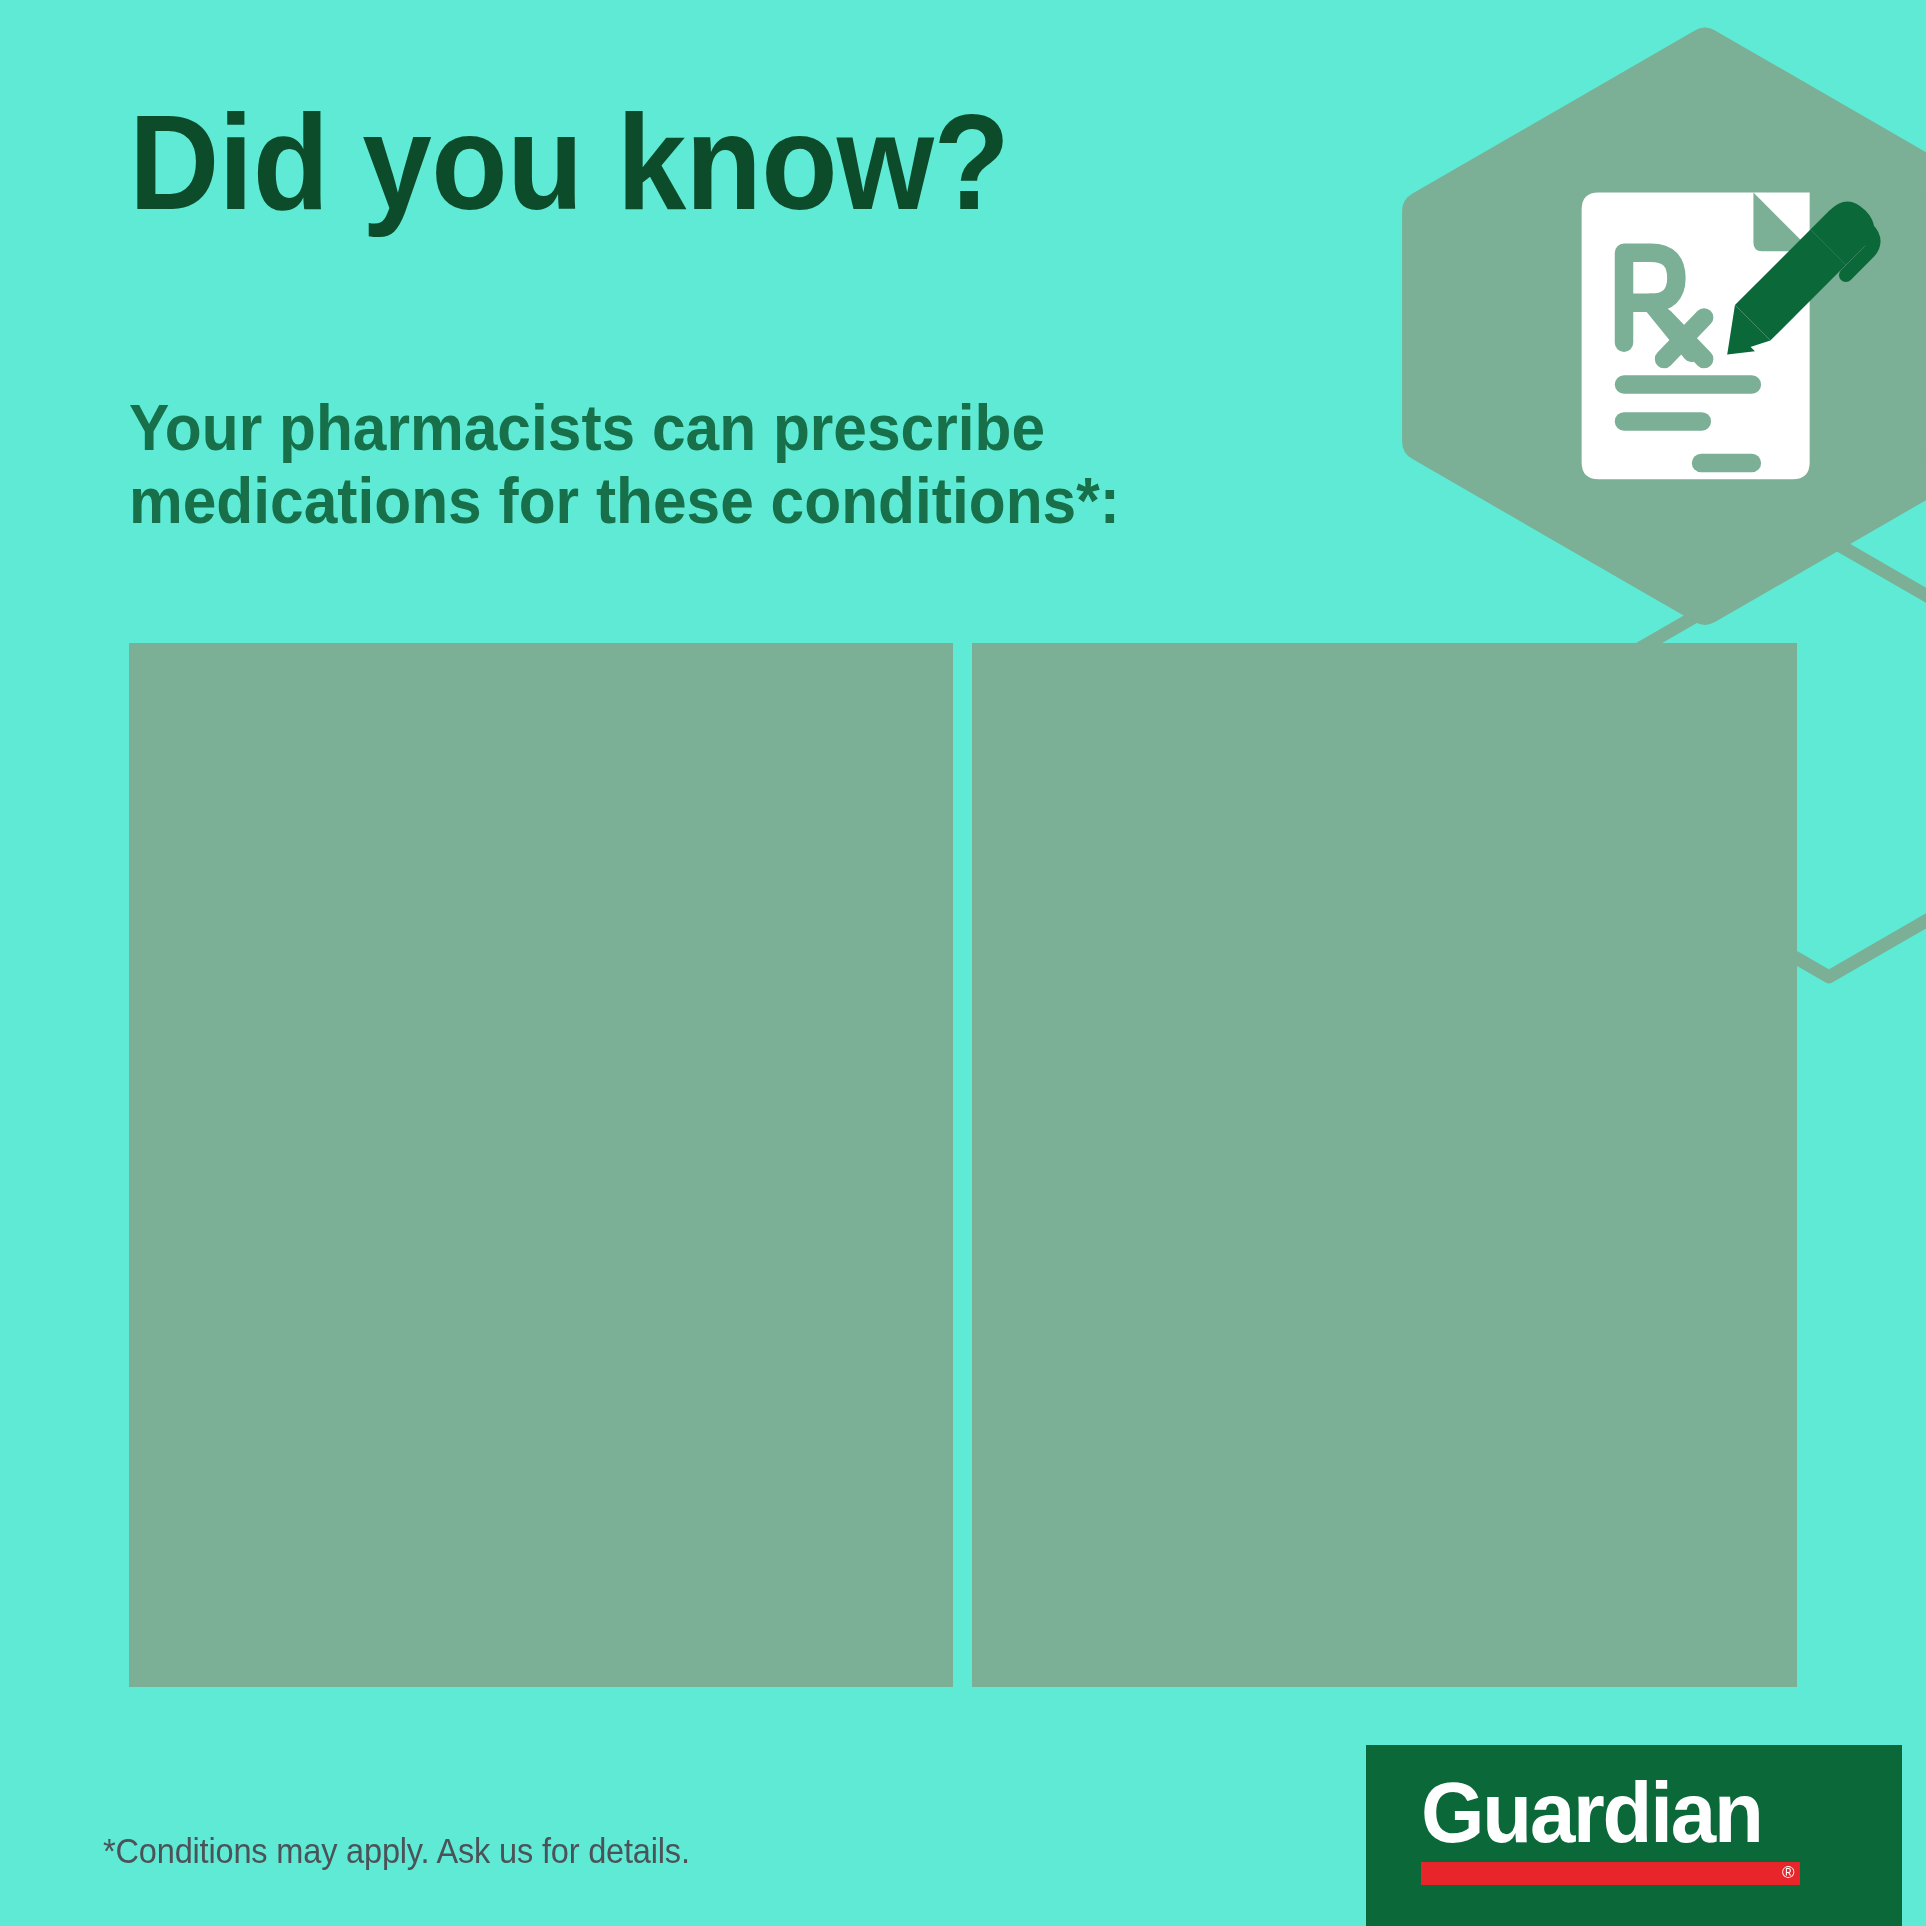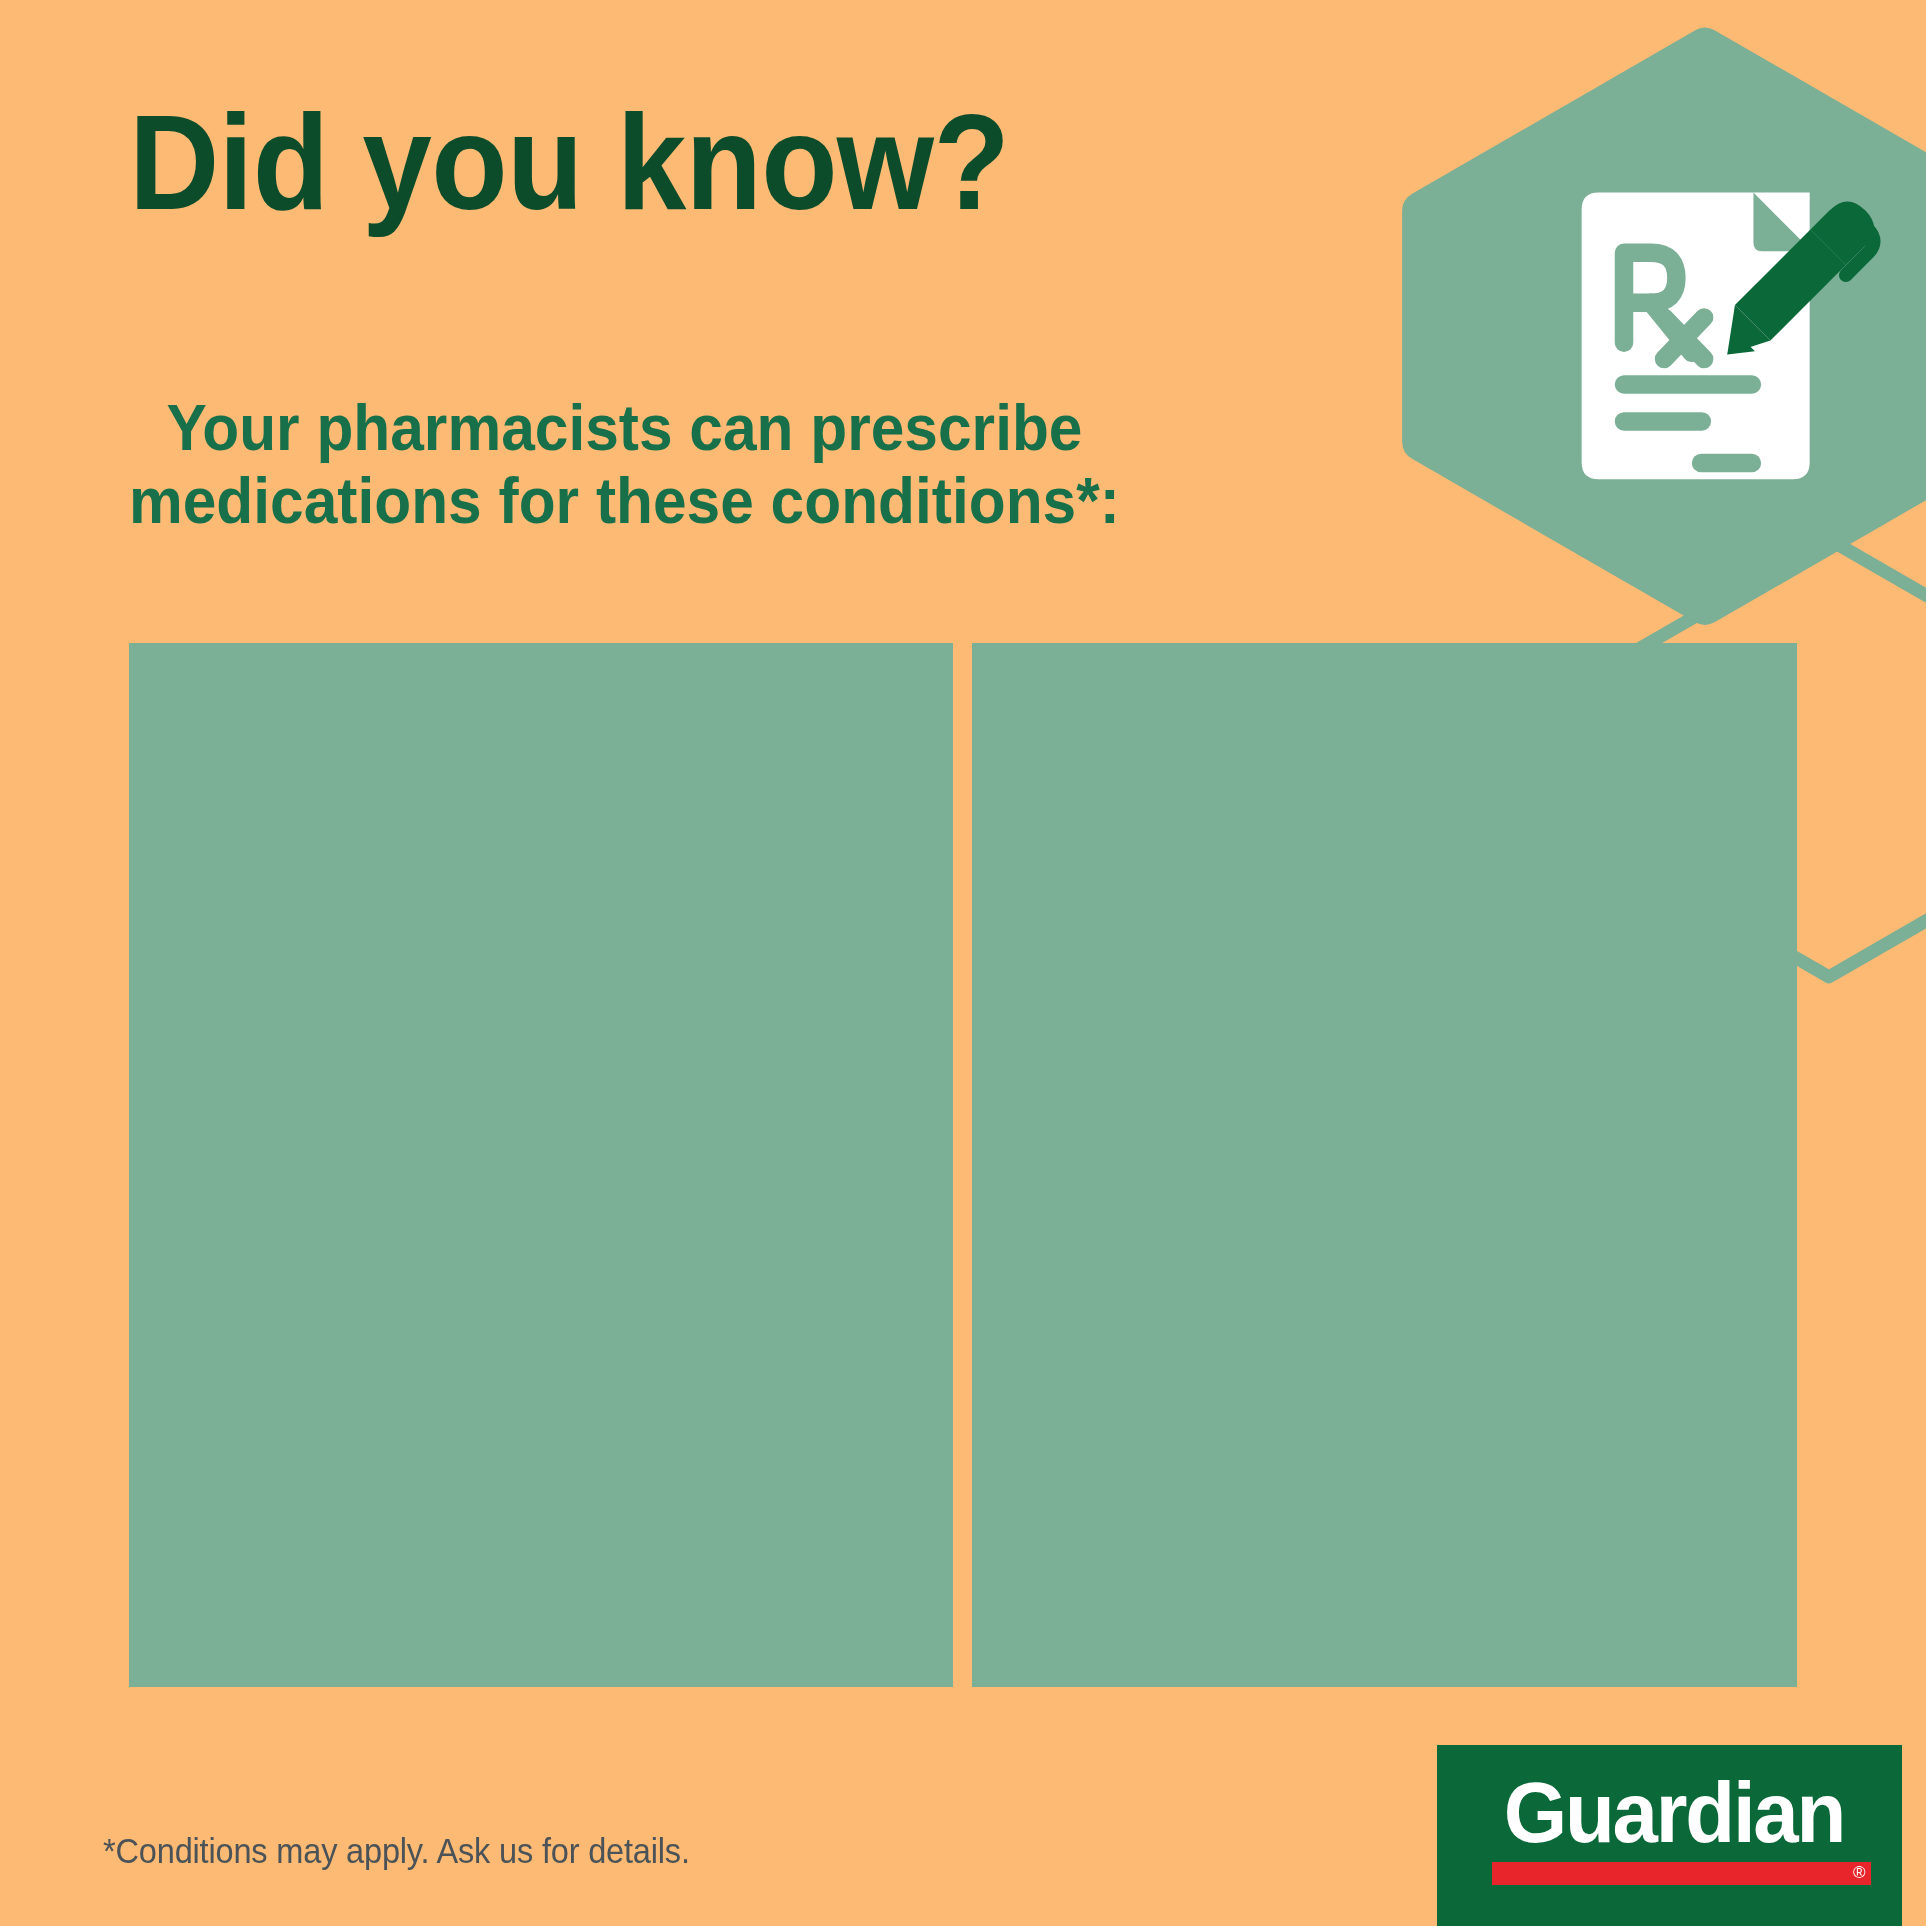"Did you know?" #poster { background: #fdba74 -> #5eead4; text-align: center -> none }
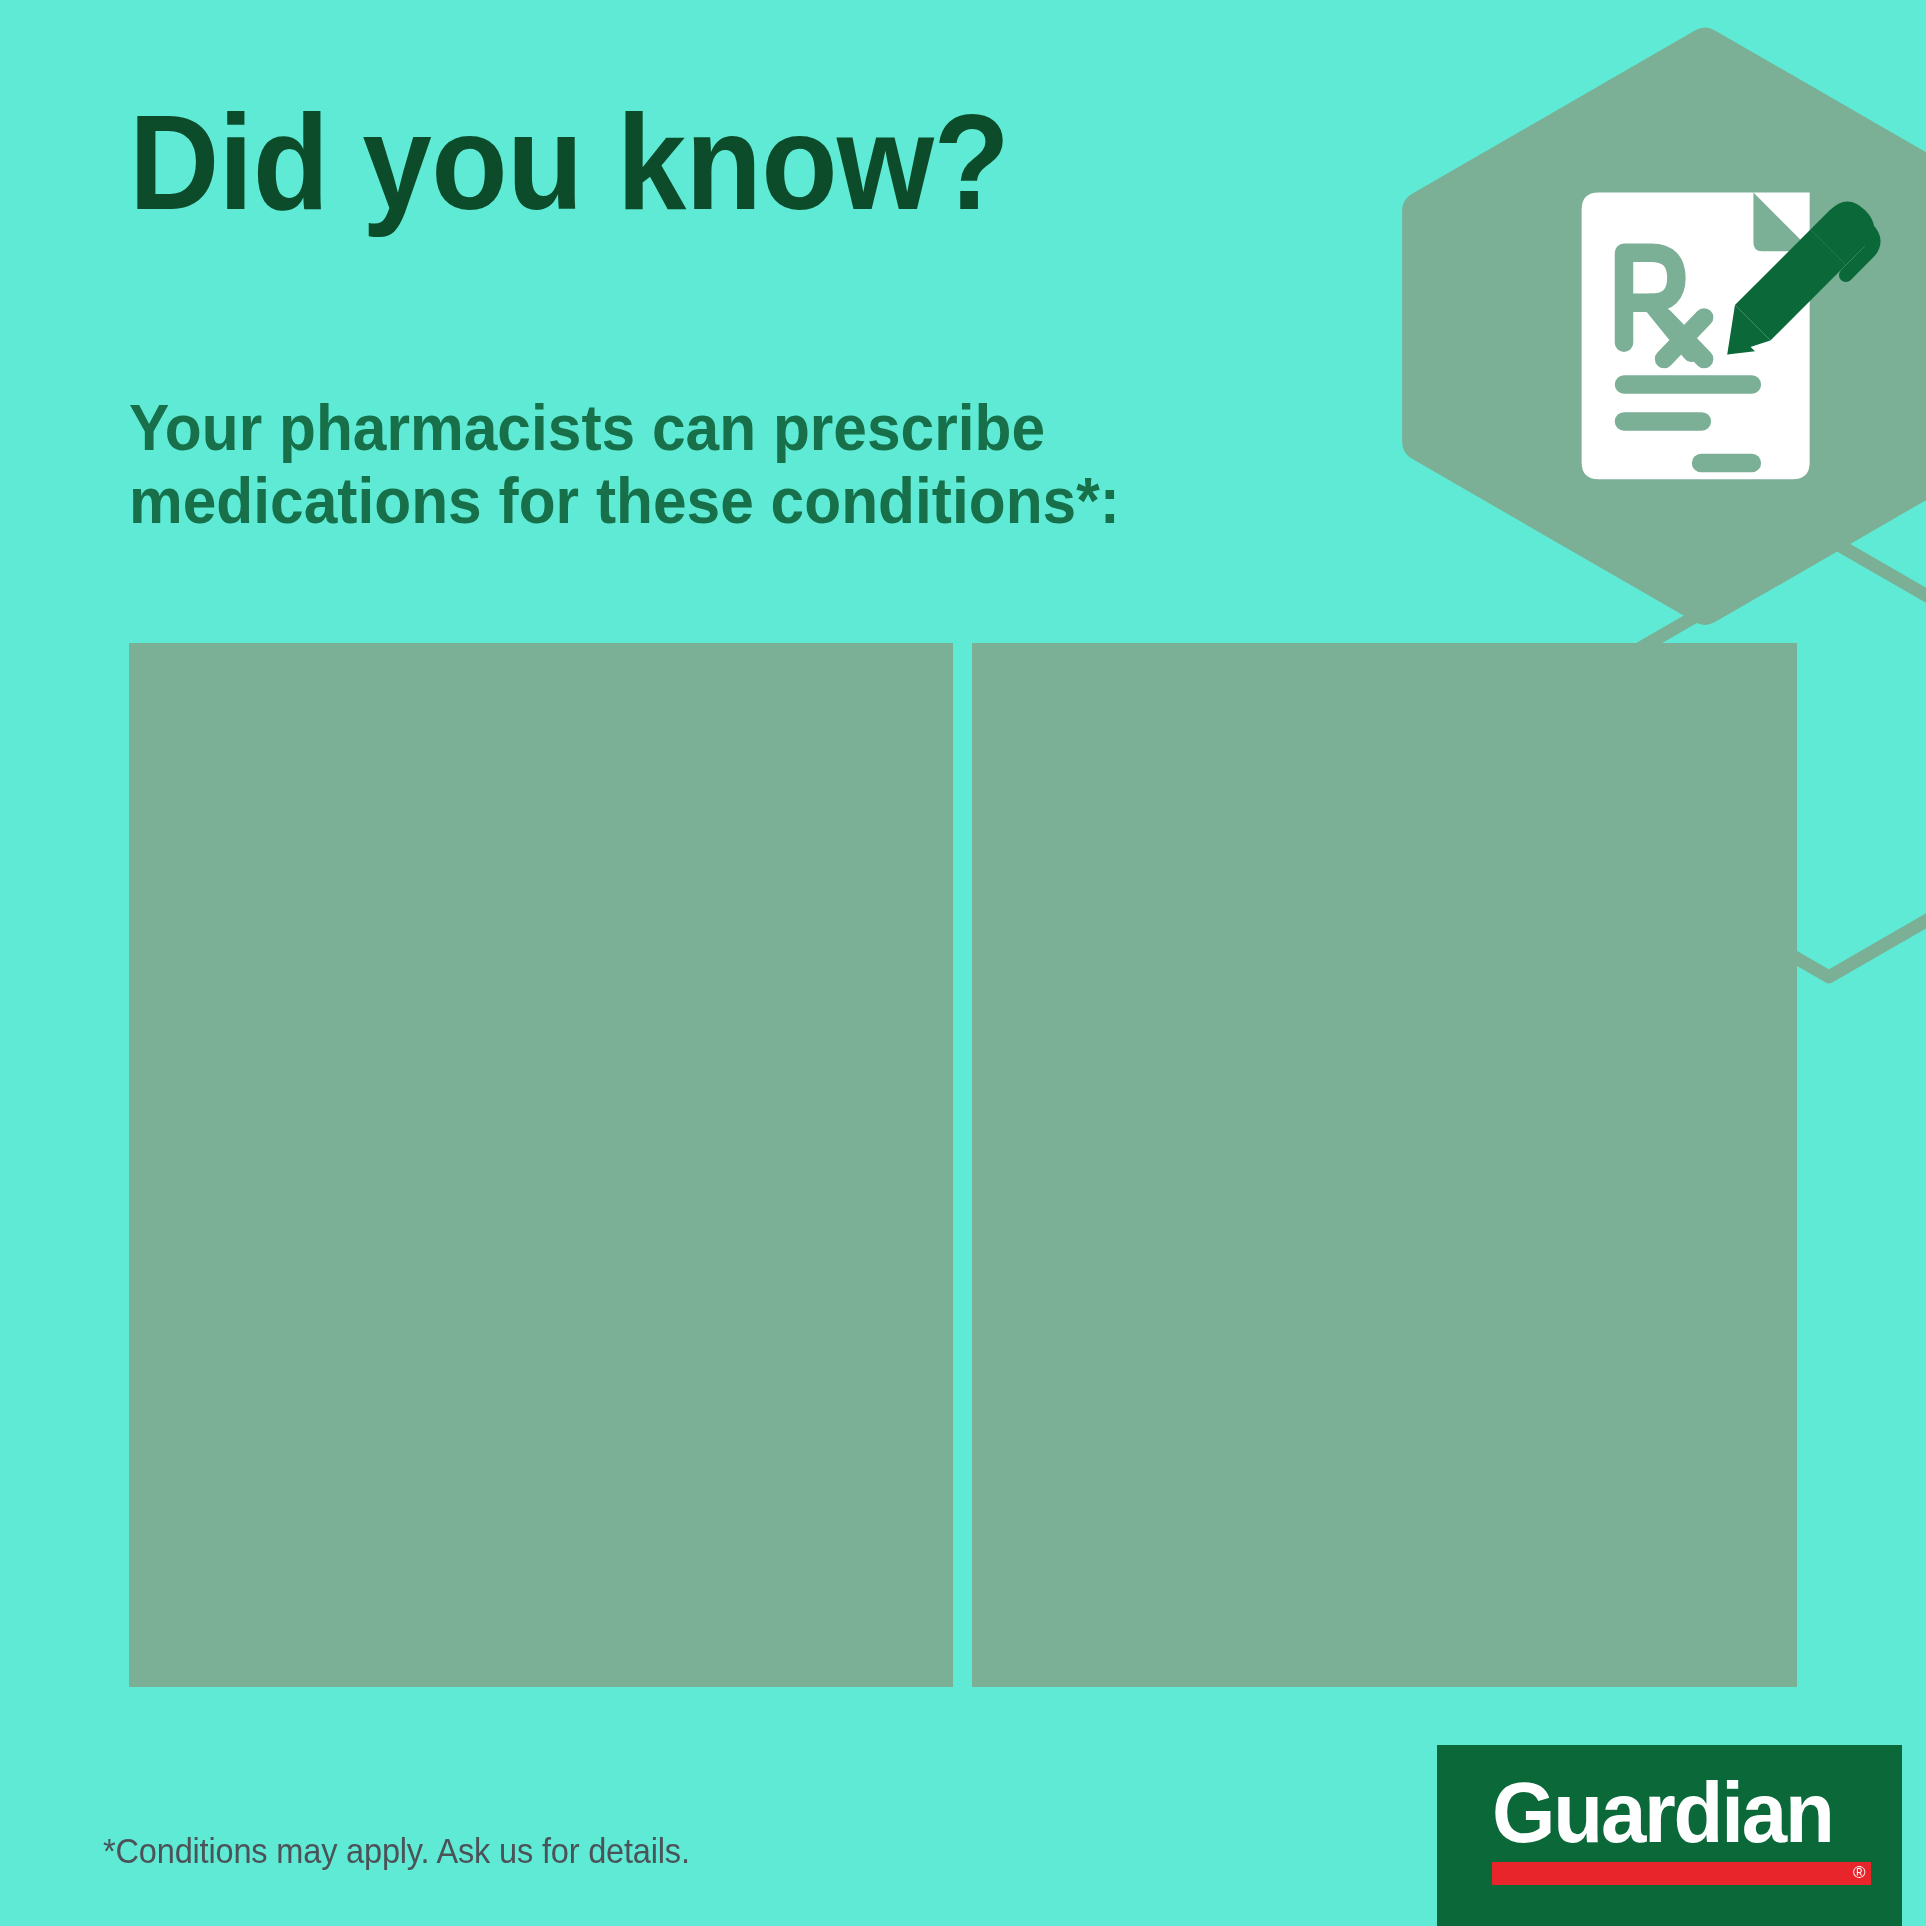"Guardian" .logo-block { left: 1437px -> 1366px; width: 465px -> 536px }
